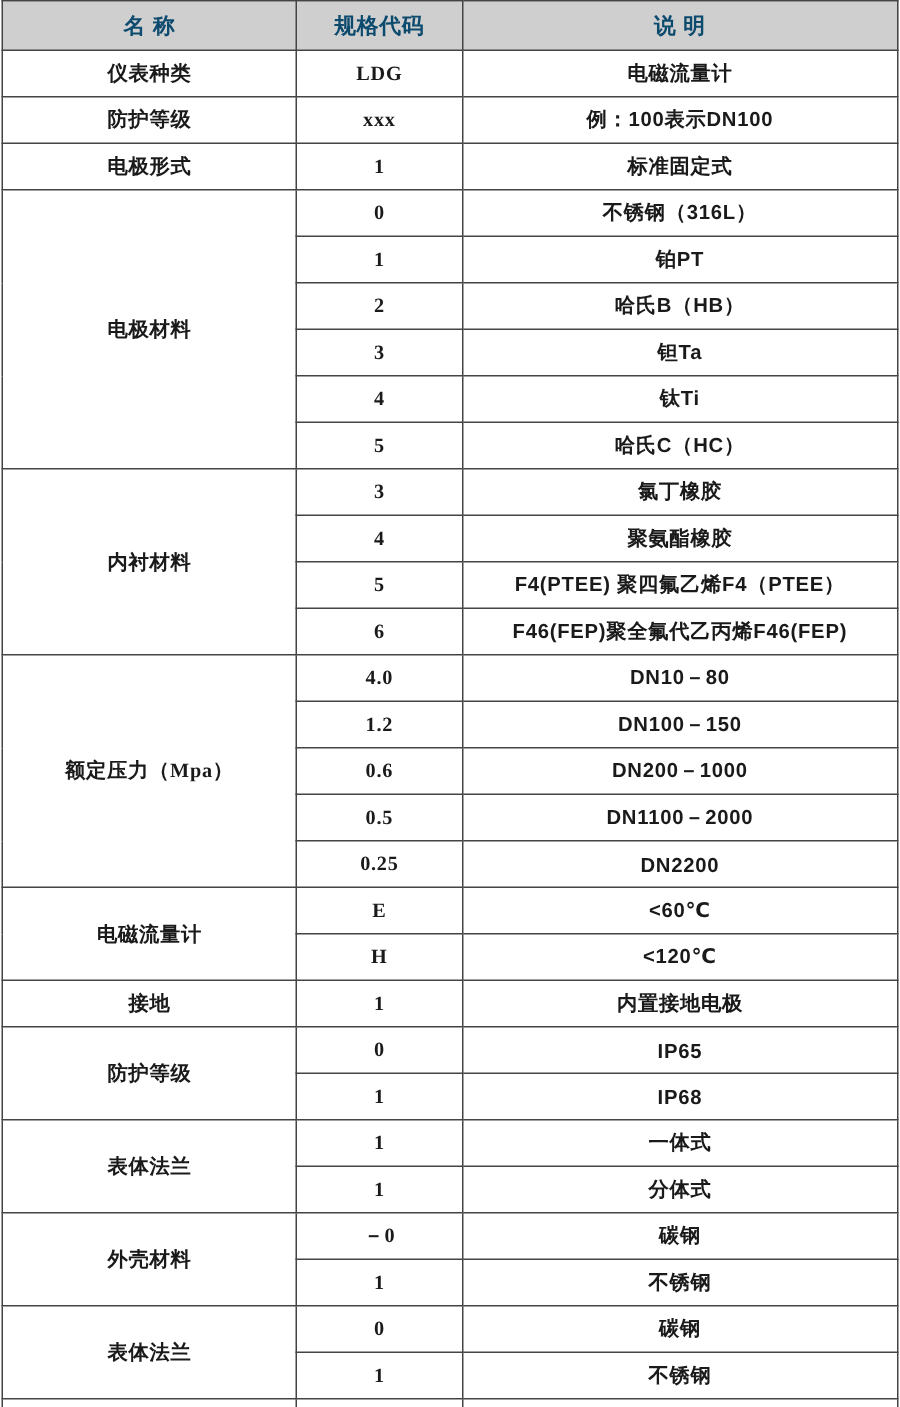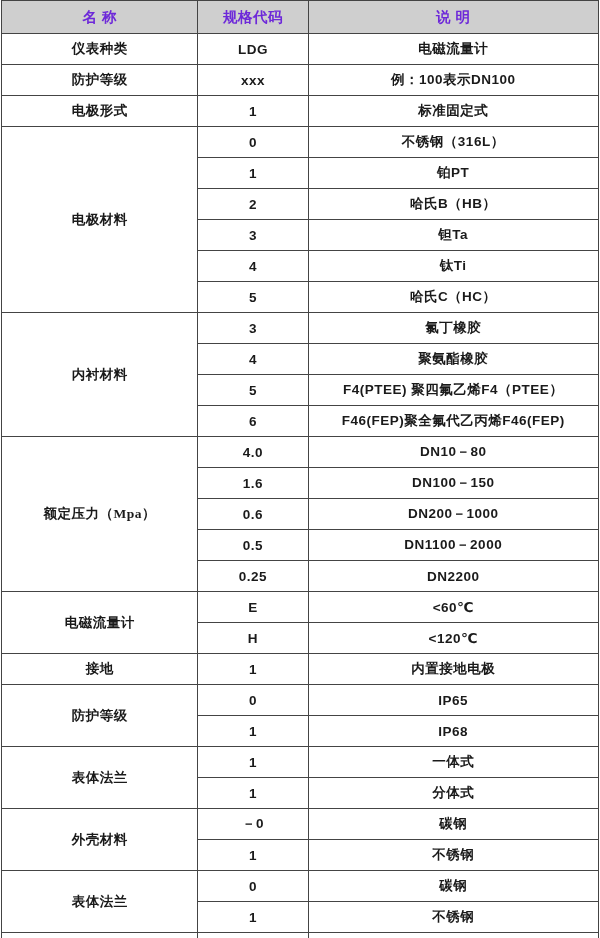"名 称" #spec-table thead th { color: #6d28d9 -> #0c4a6e }
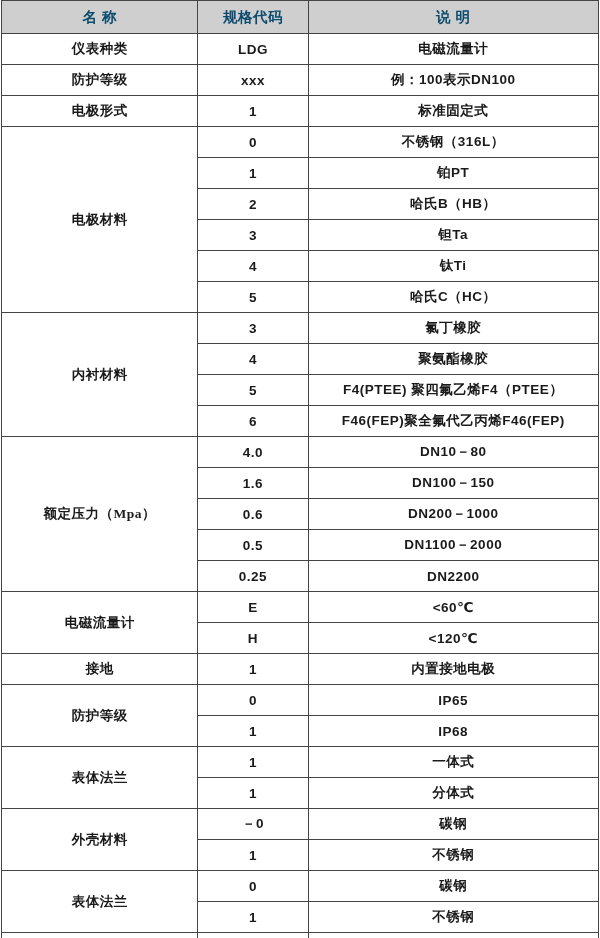"LDG" td.code-cell { font-family: Liberation Sans, sans-serif -> Liberation Serif, serif }
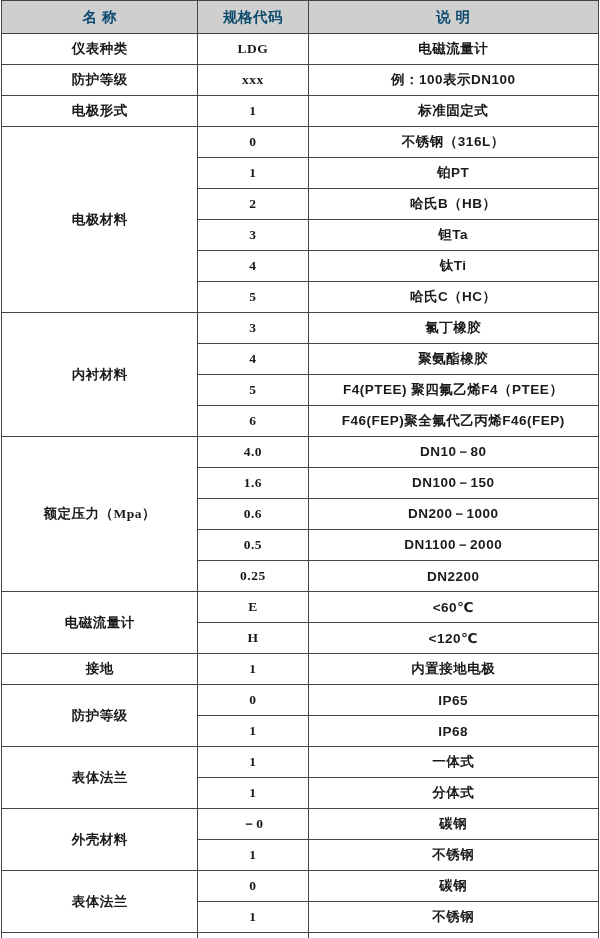"1.6" td.code-cell { text: 1.6 -> 1.2 }
